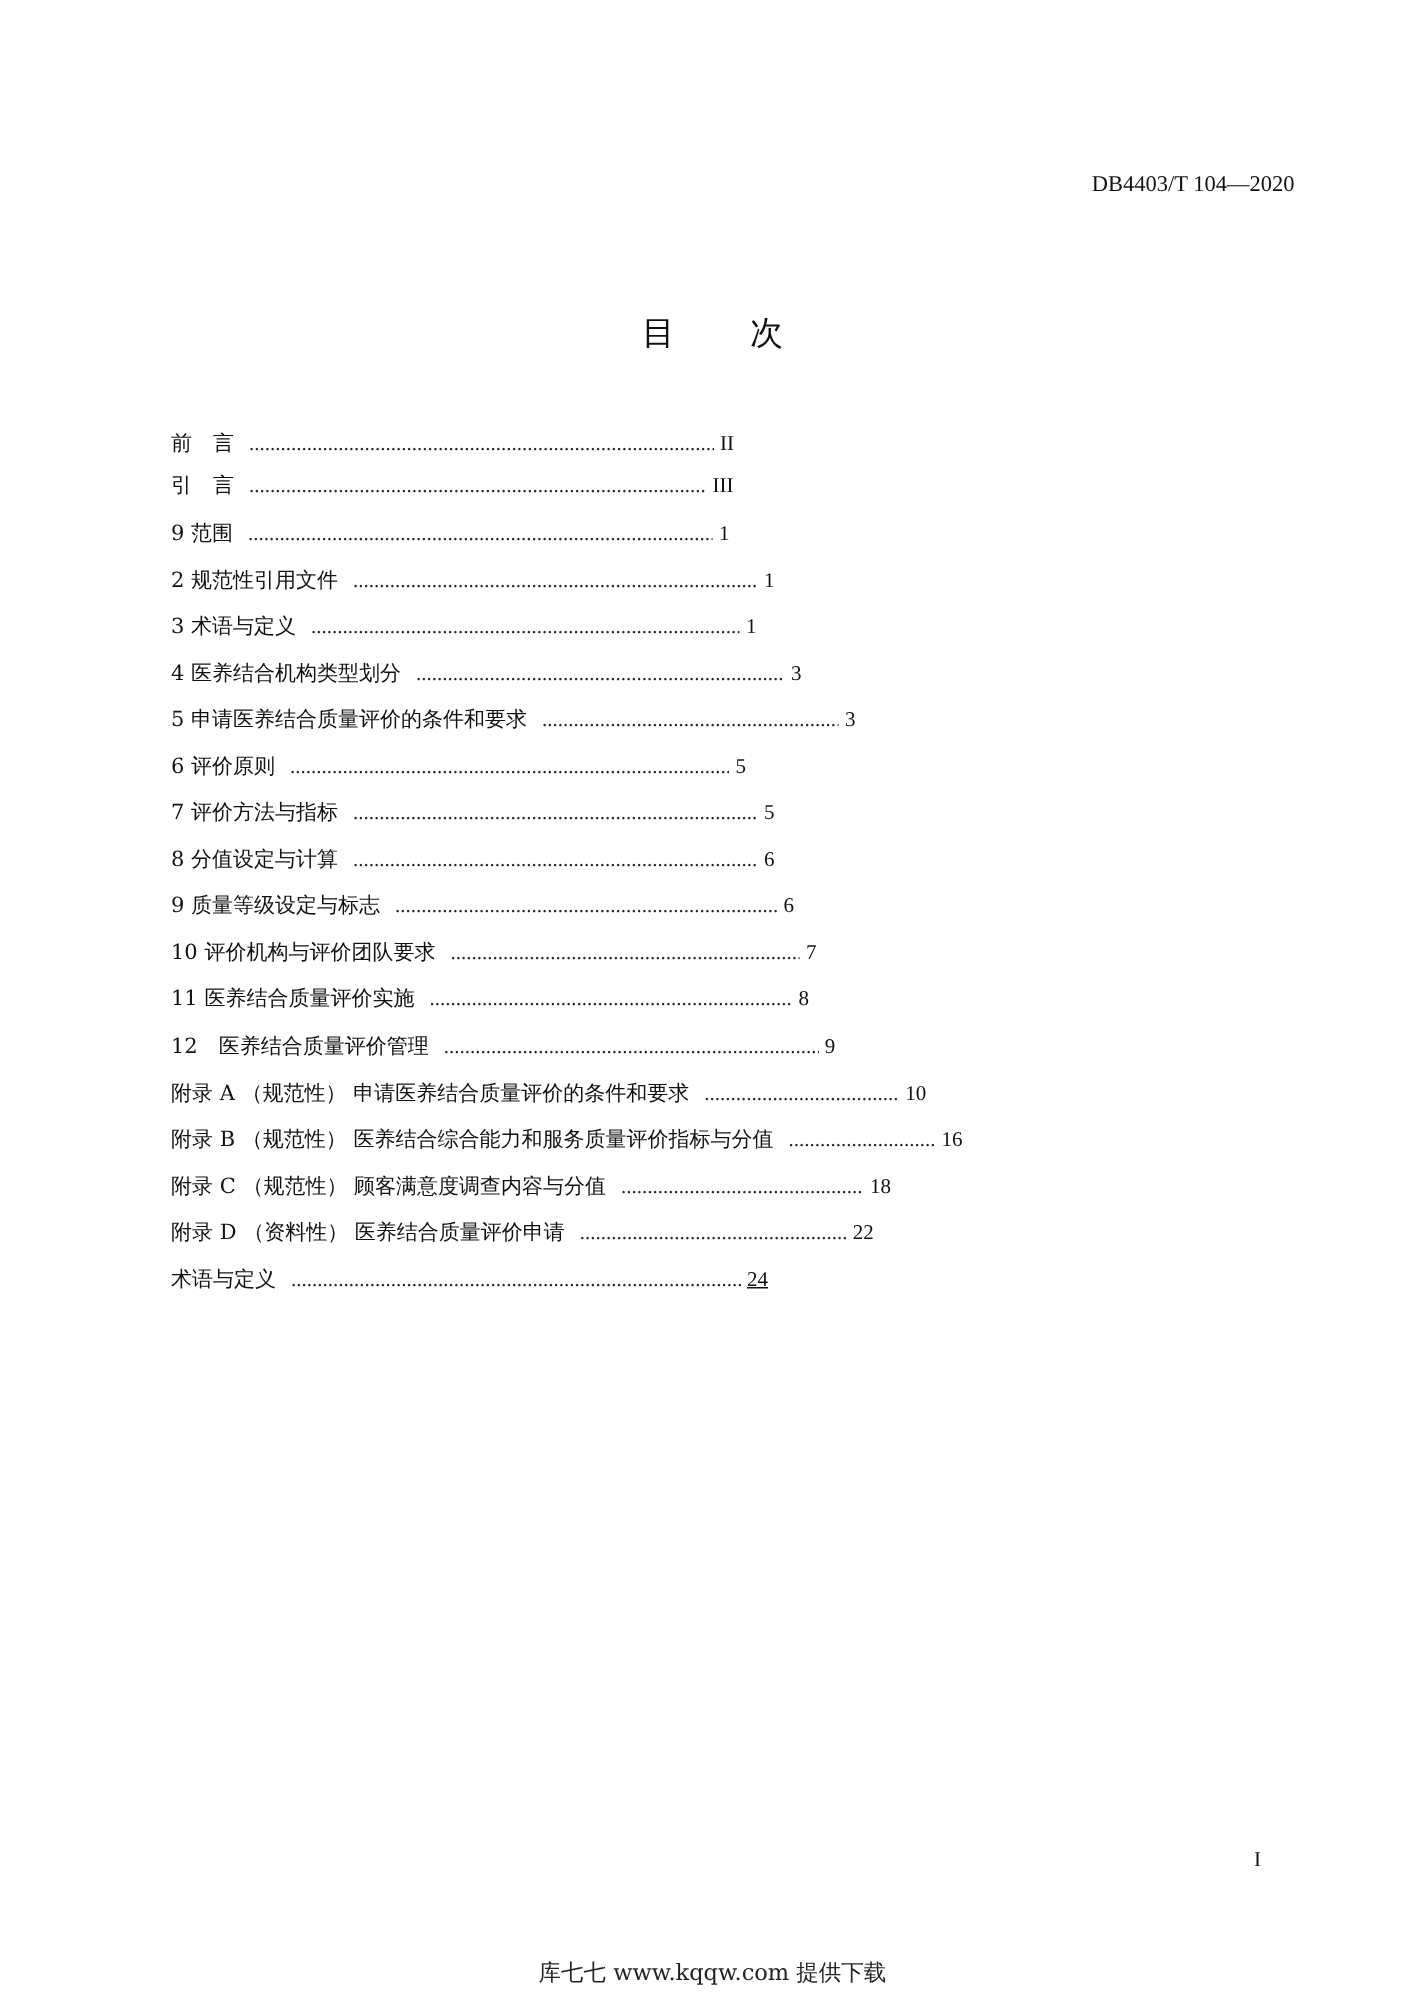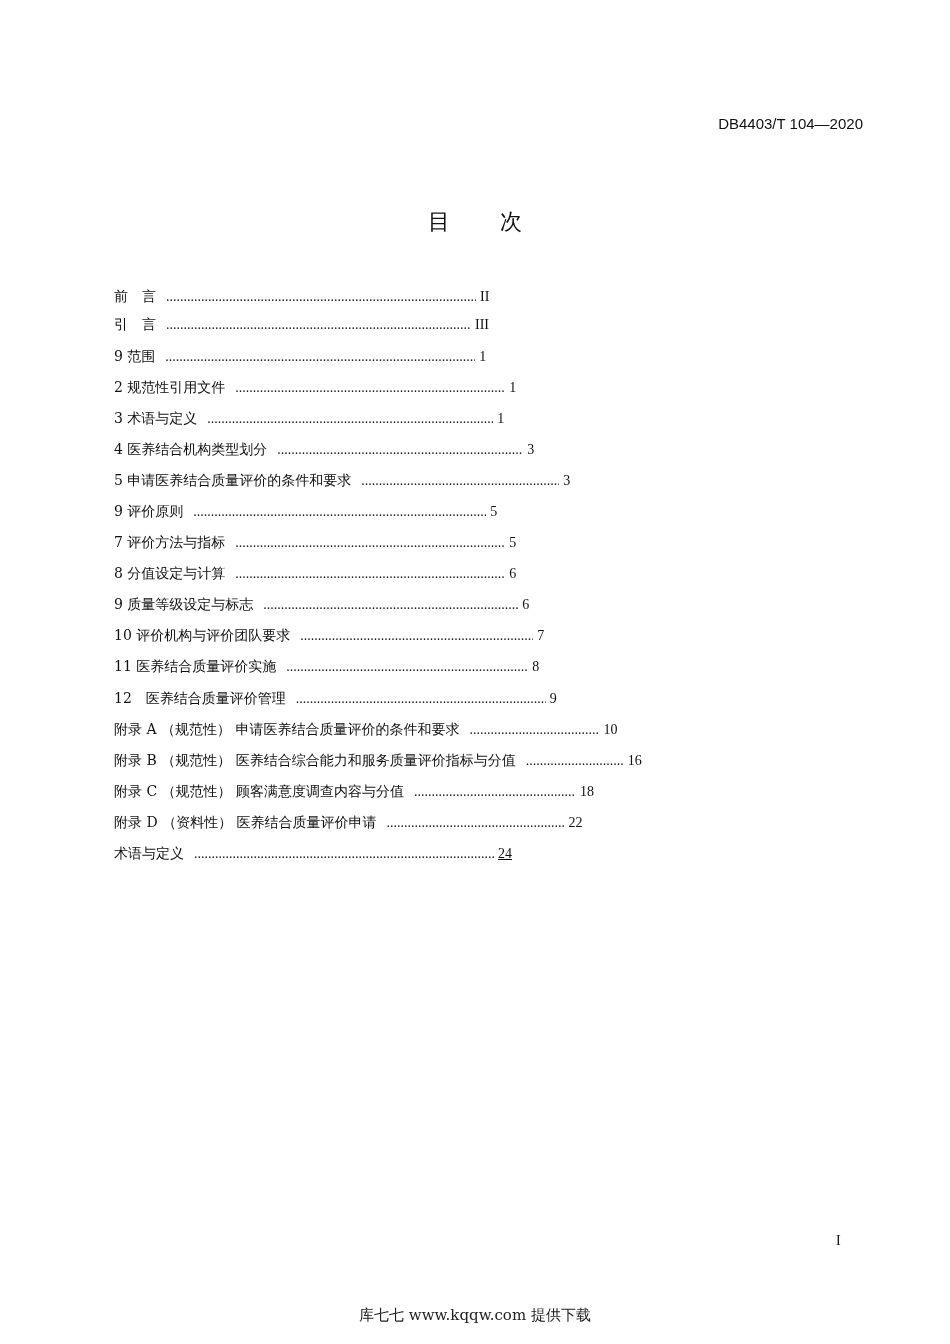"DB4403/T 104—2020" .std-code { font-family: Liberation Sans, sans-serif -> Liberation Serif, serif }
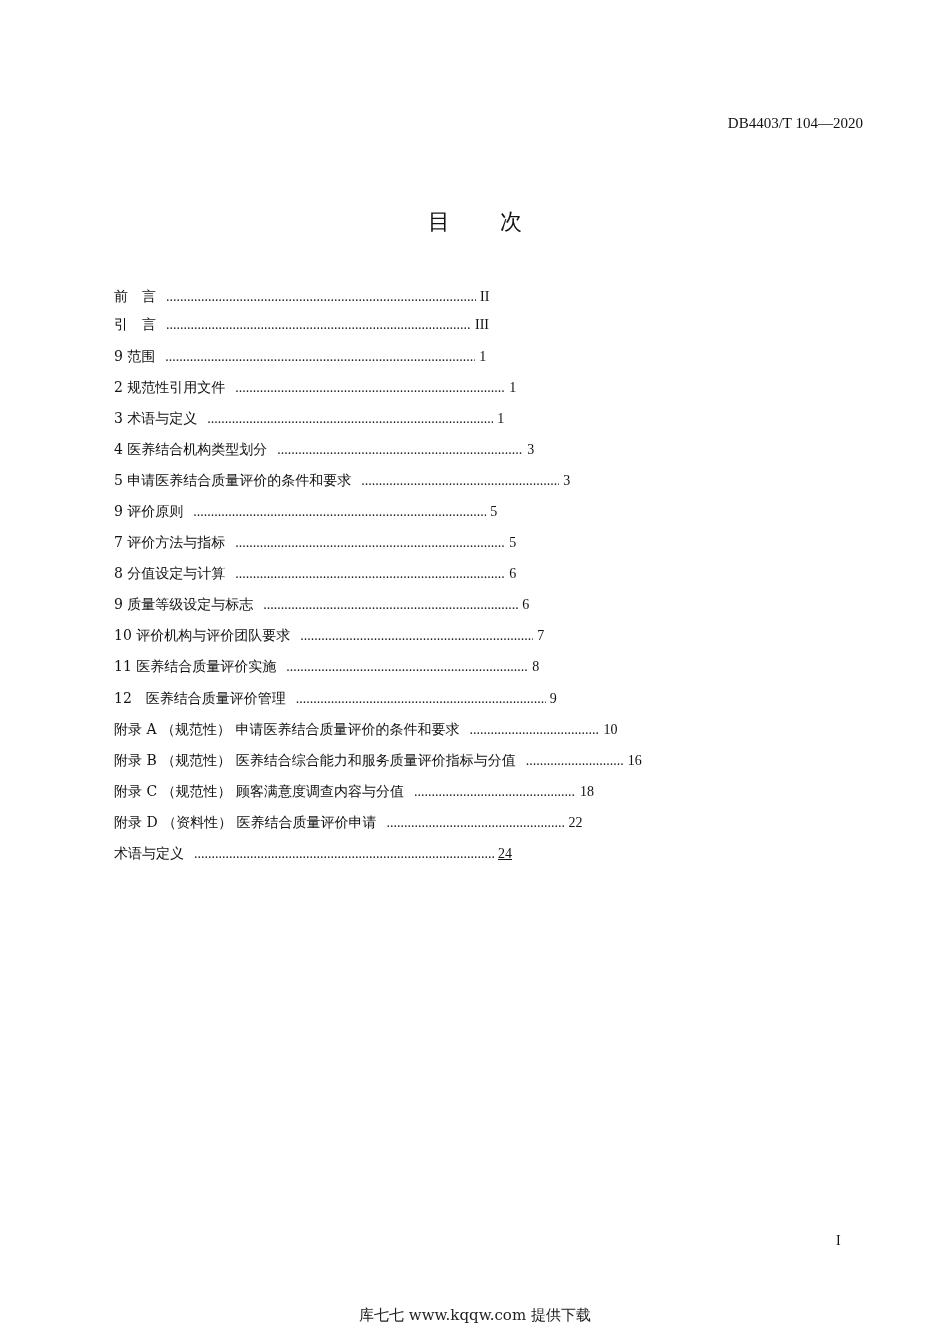"9 评价原则" span.label { text: 9 -> 6 }
